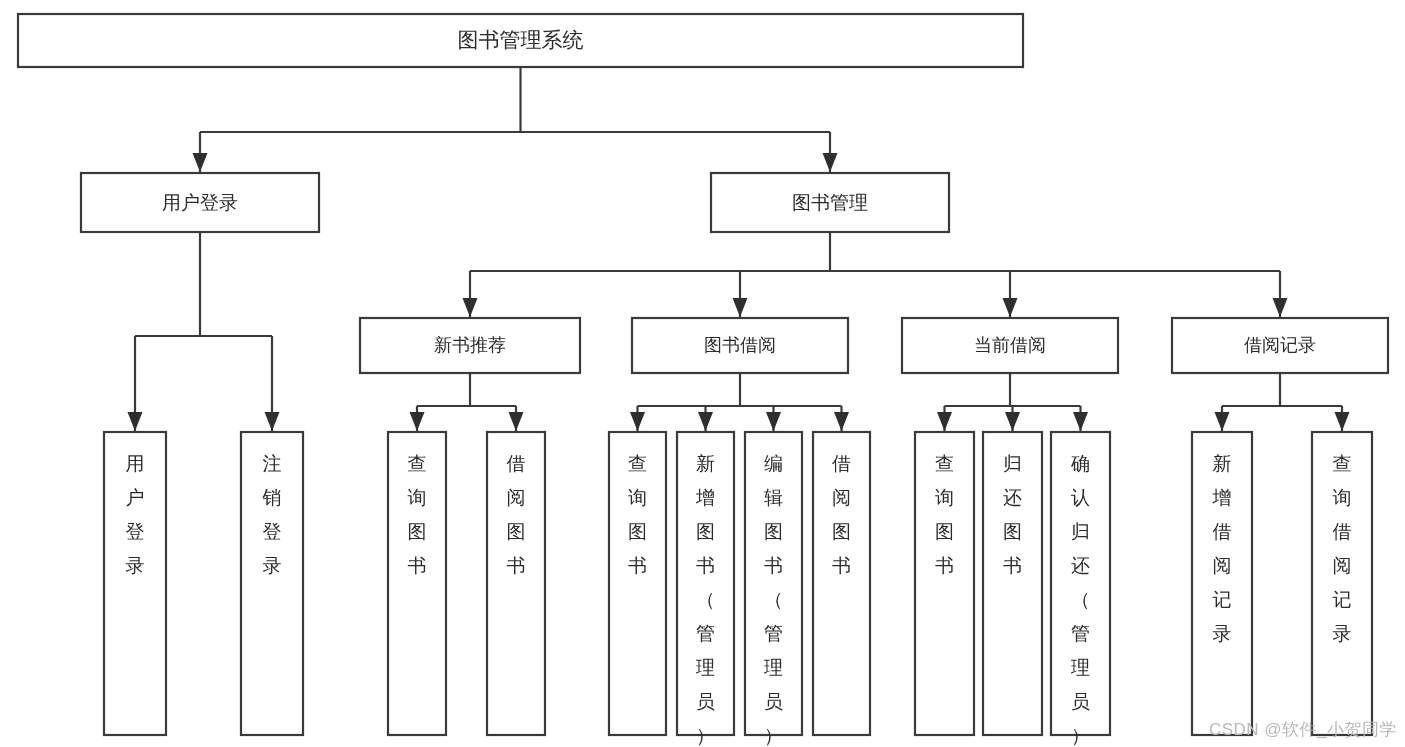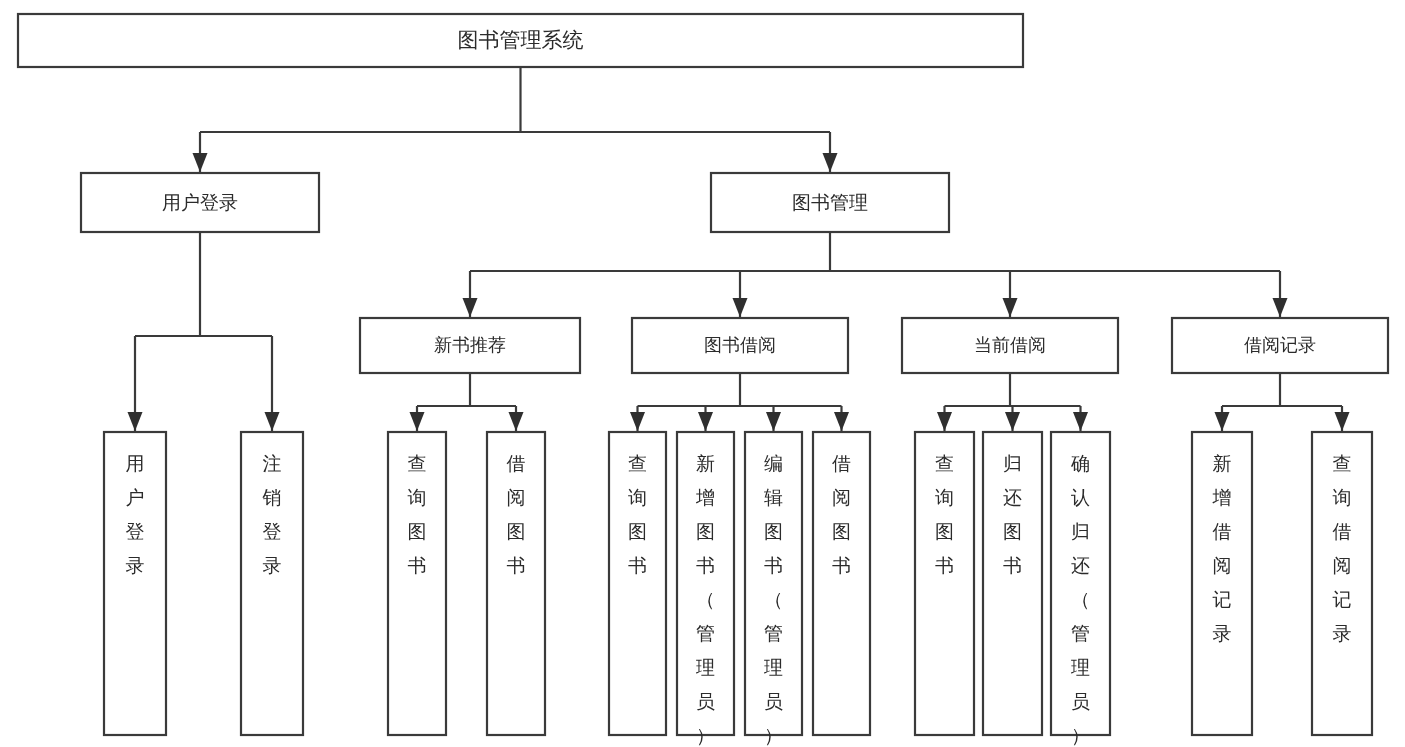"CSDN @软件_小贺同学" div.watermark { html: none -> <div>CSDN @软件_小贺同学</div> }
